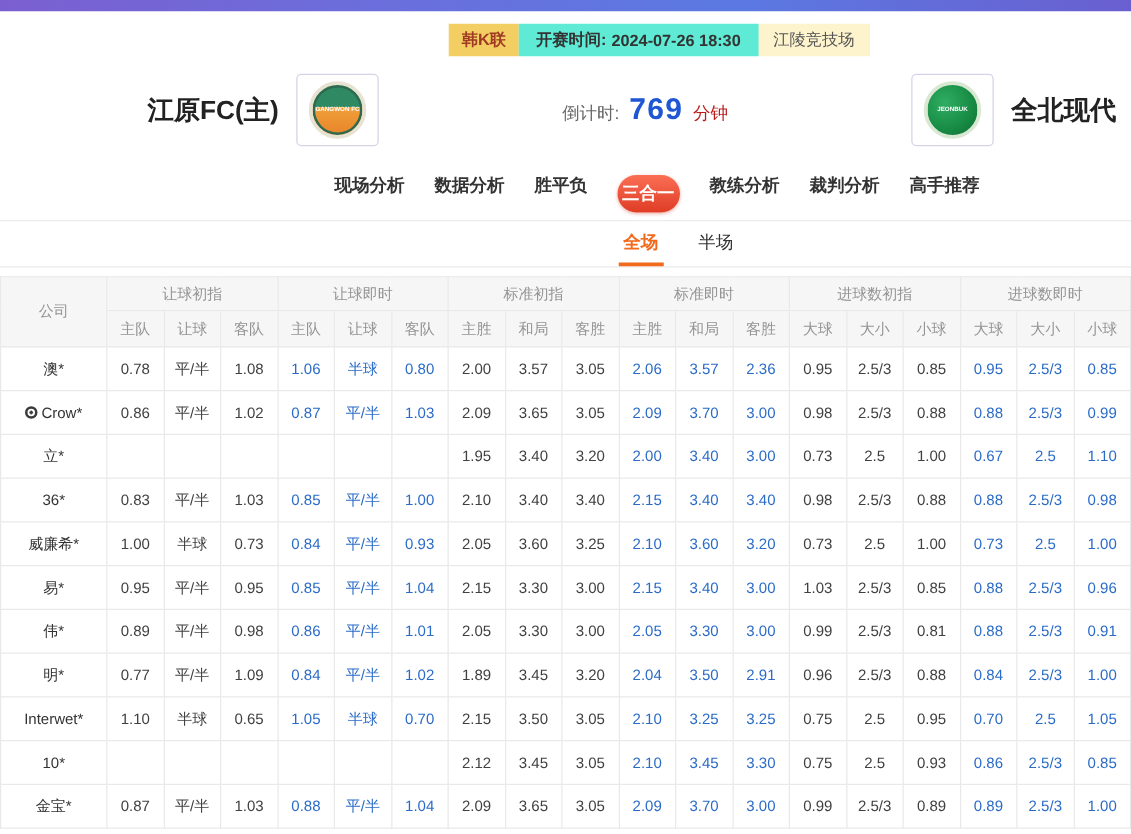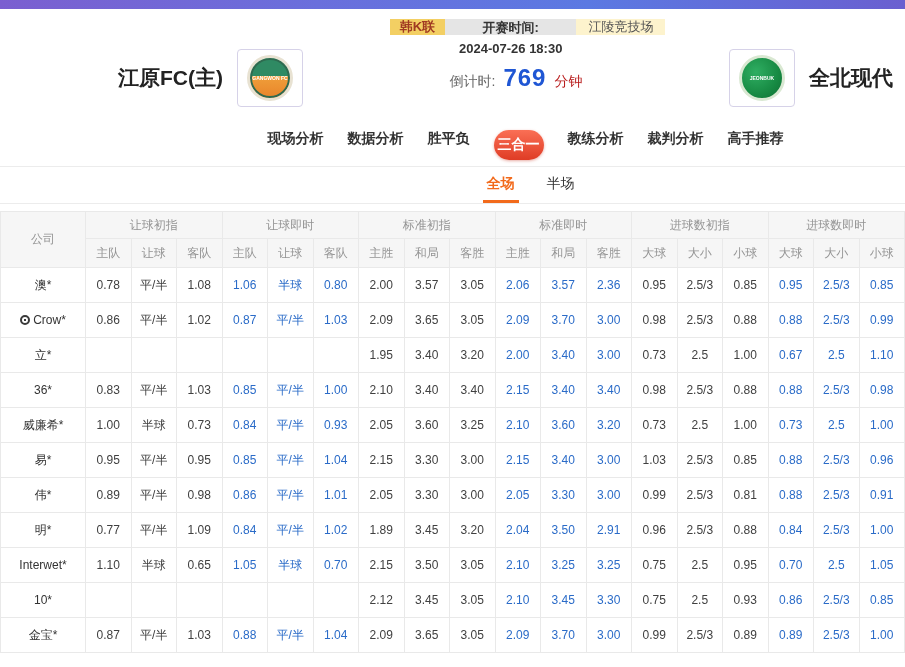"韩K联" .kickoff-strip { height: 16px -> 26px }
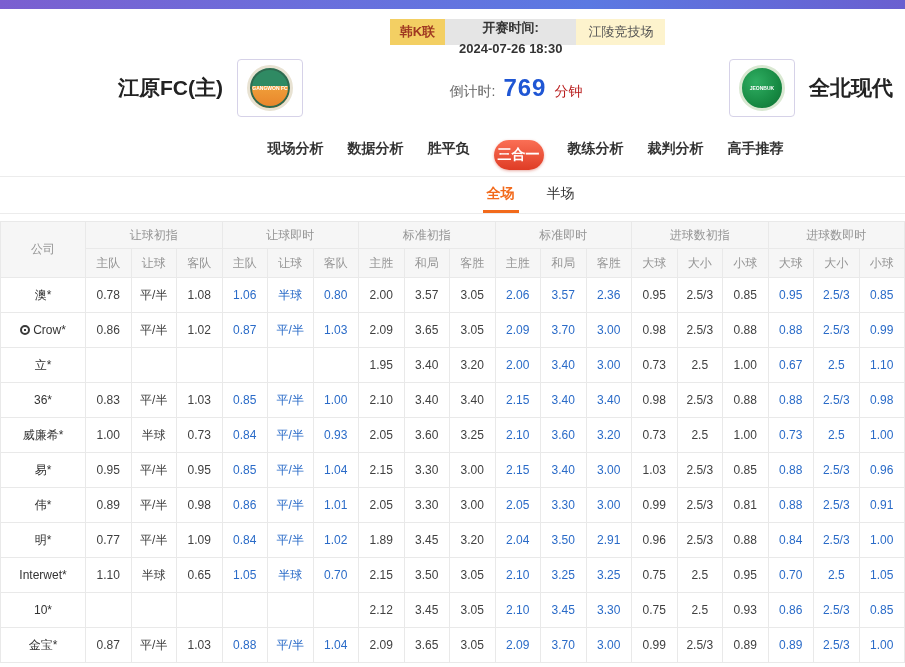"开赛时间:" .kickoff-mid { background: #e5e5e5 -> #5eead4; flex-direction: column -> none }
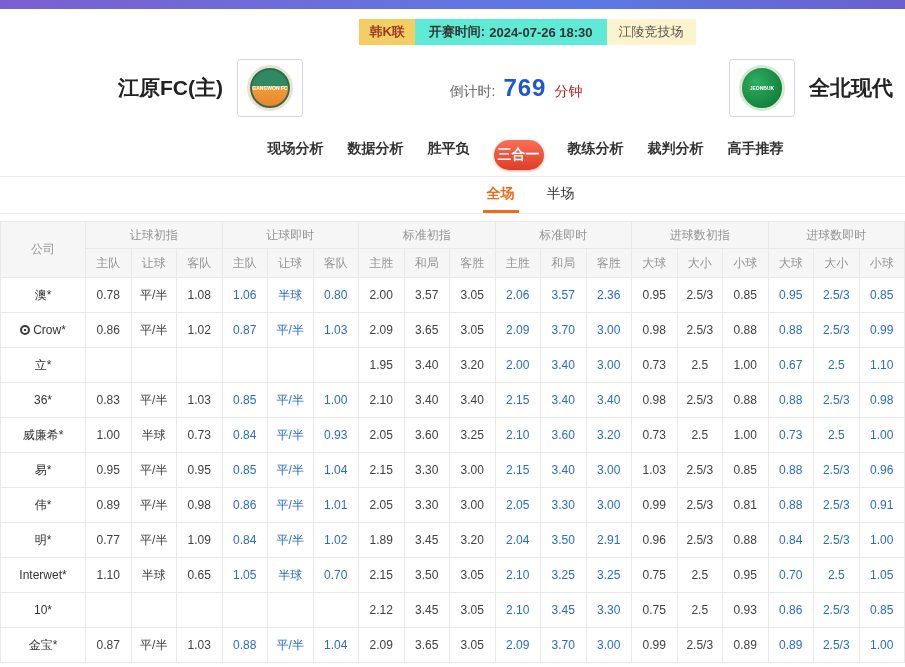"全场" .subtabs-inner { left: 78px -> 90px }
